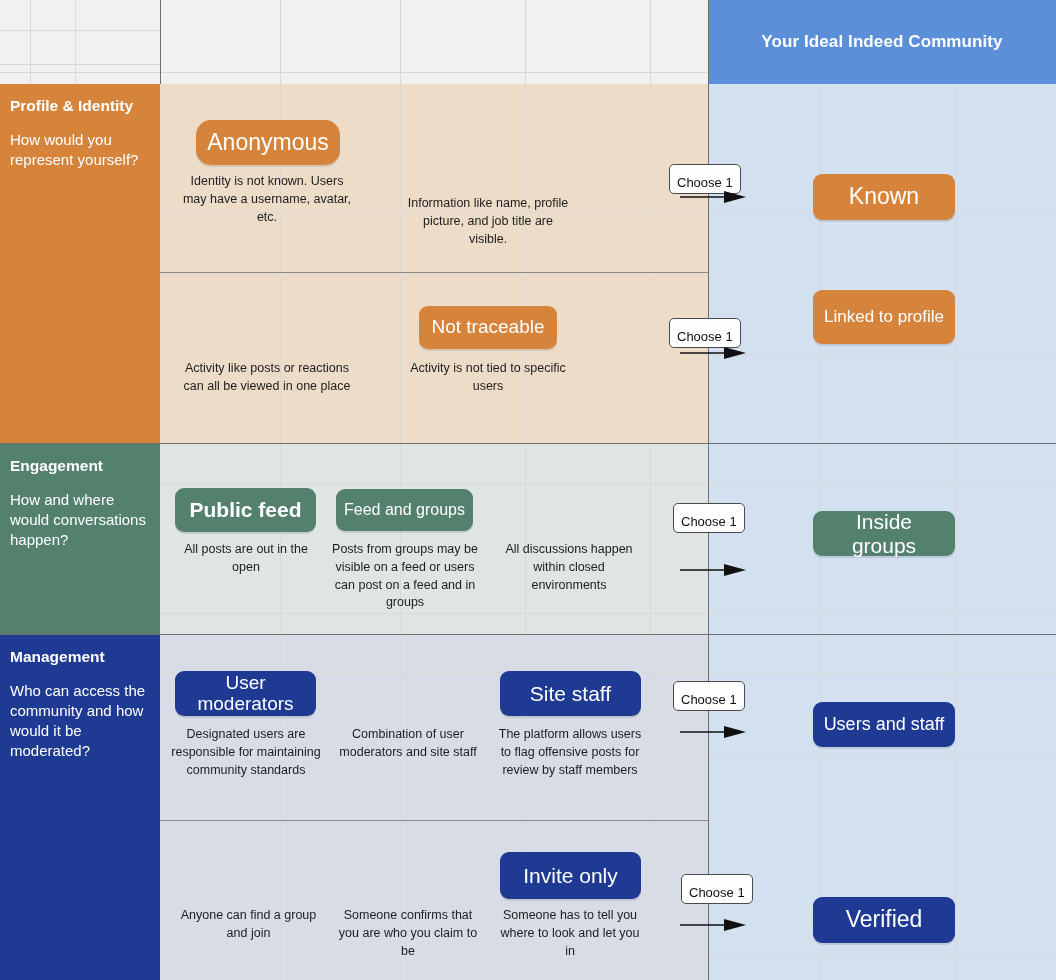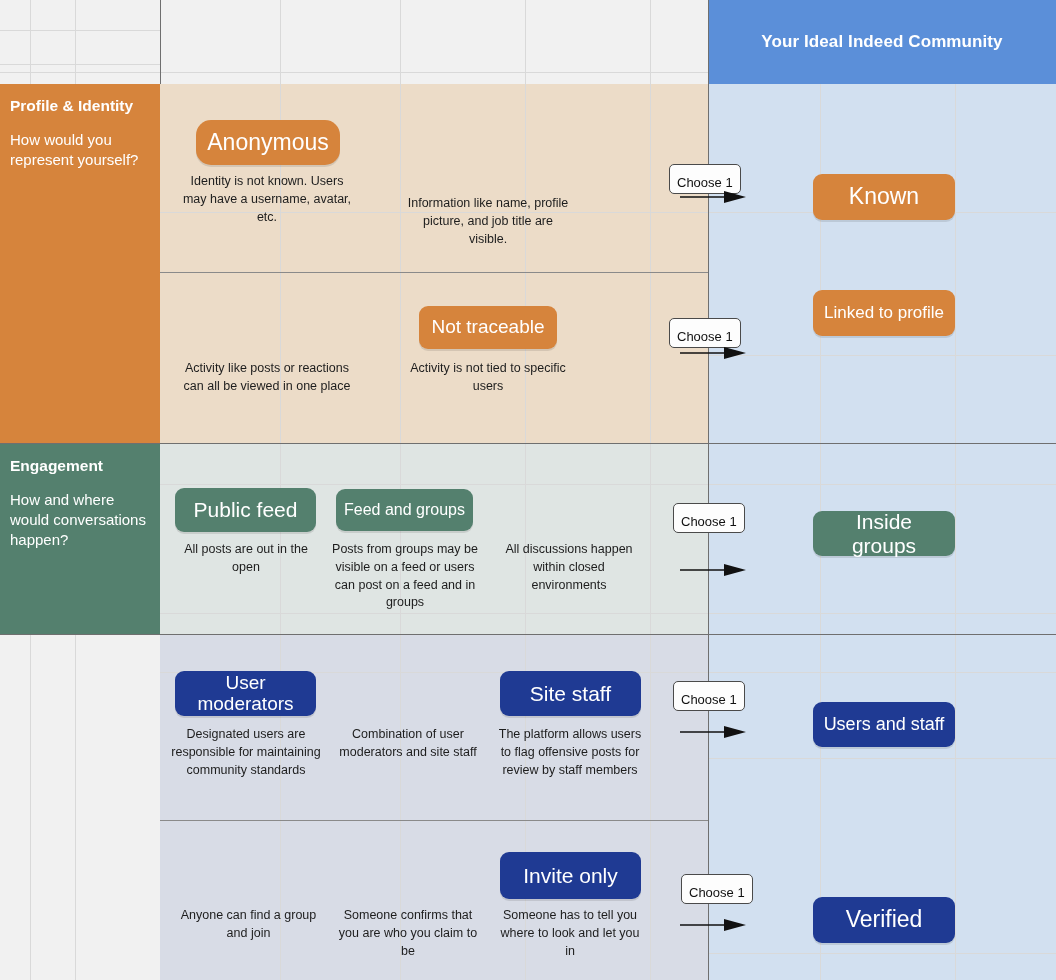"Linked to profile" div.chip { height: 46px -> 54px }
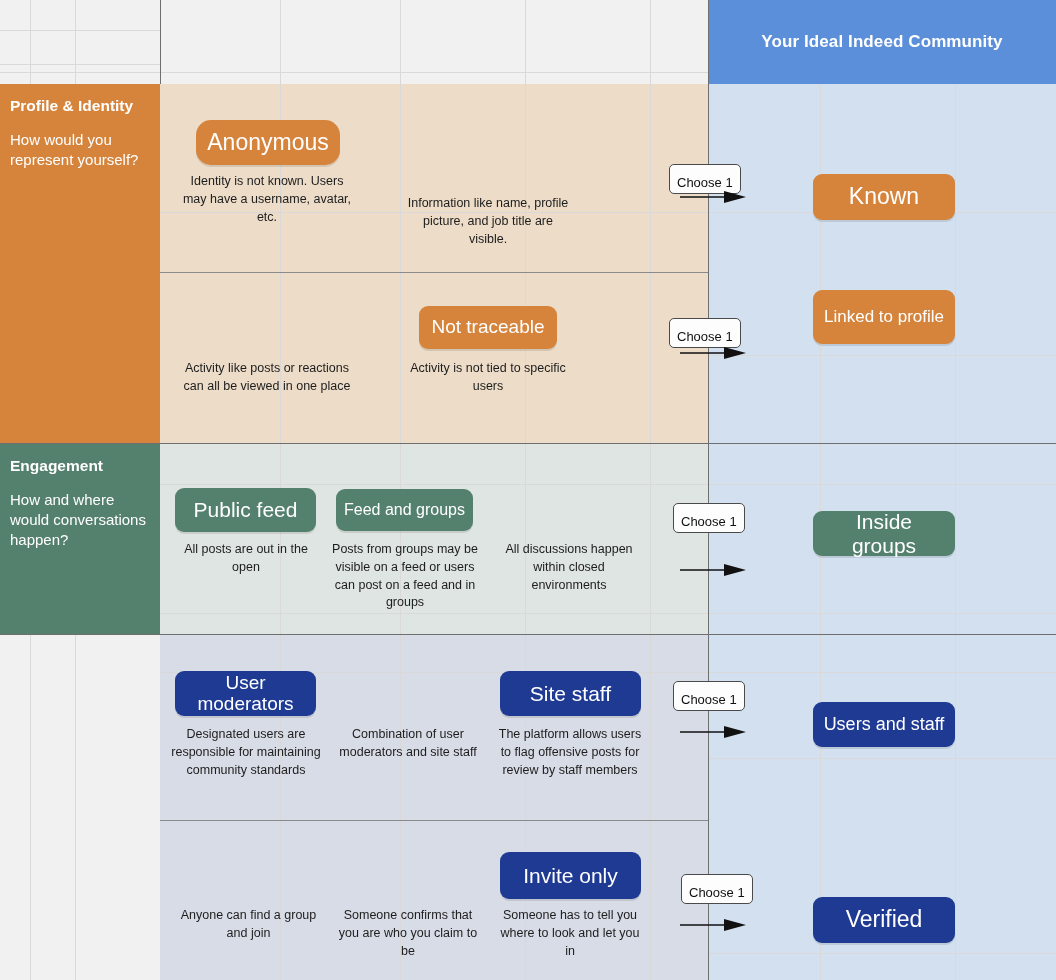"Public feed" div.chip { font-weight: none -> bold }
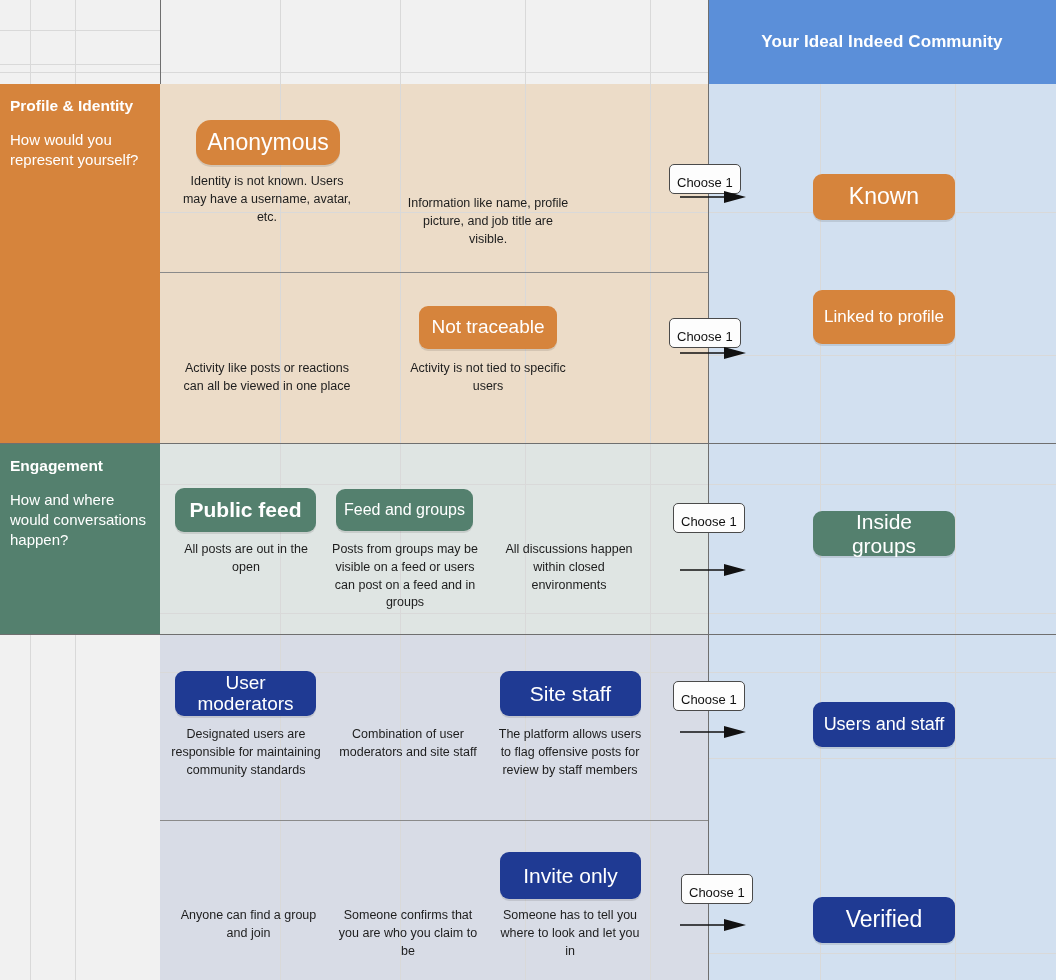"Management" div.sec-label { html: none -> <div> <div>Management</div> <div>Who can access the community and how would it be moderated?</div> </div> }
